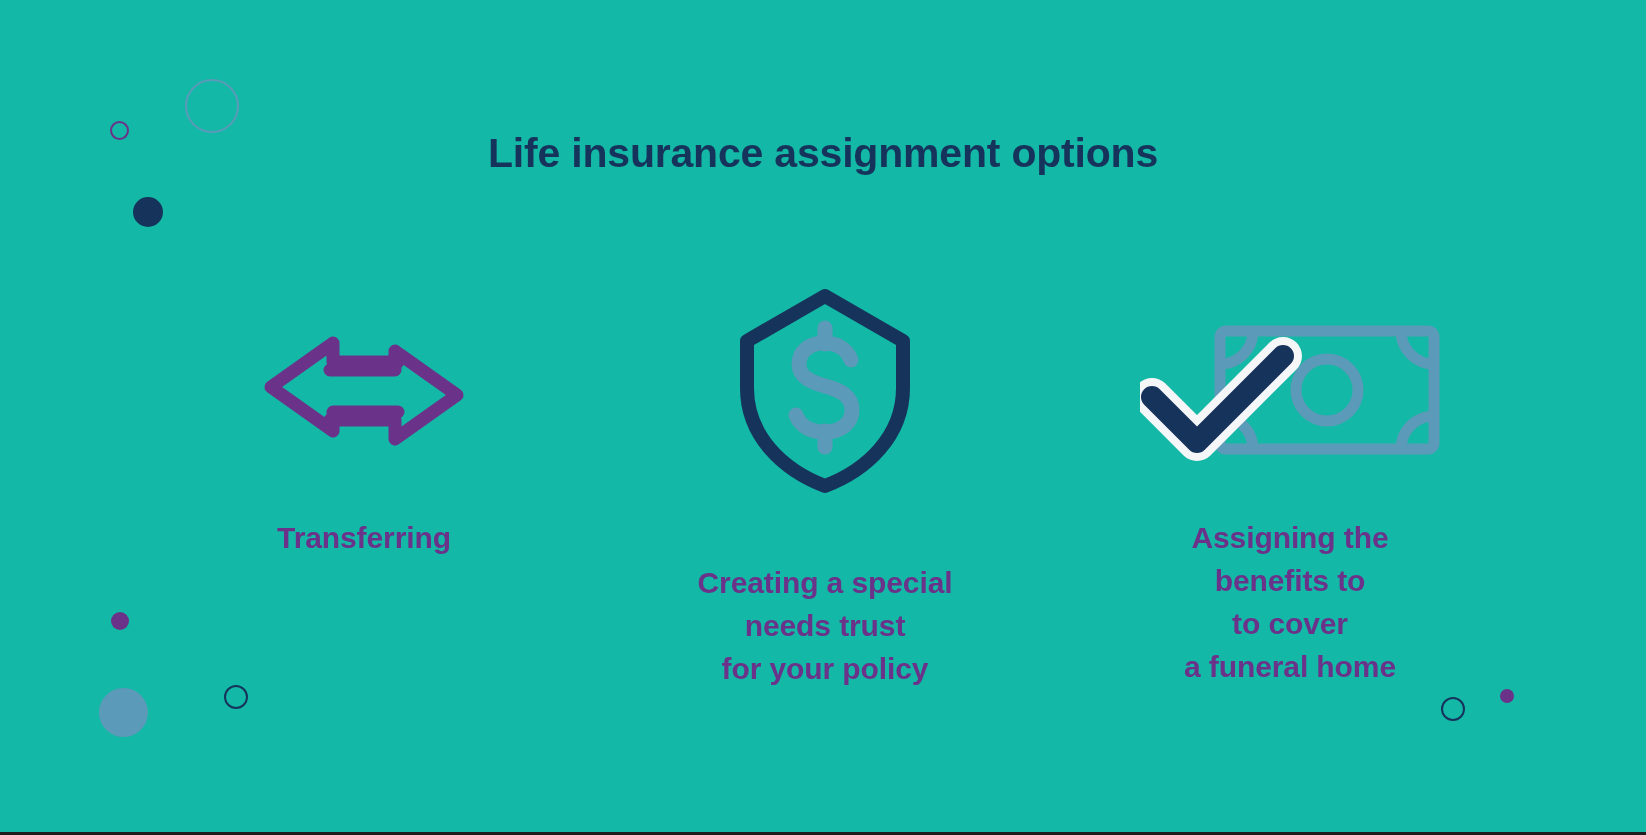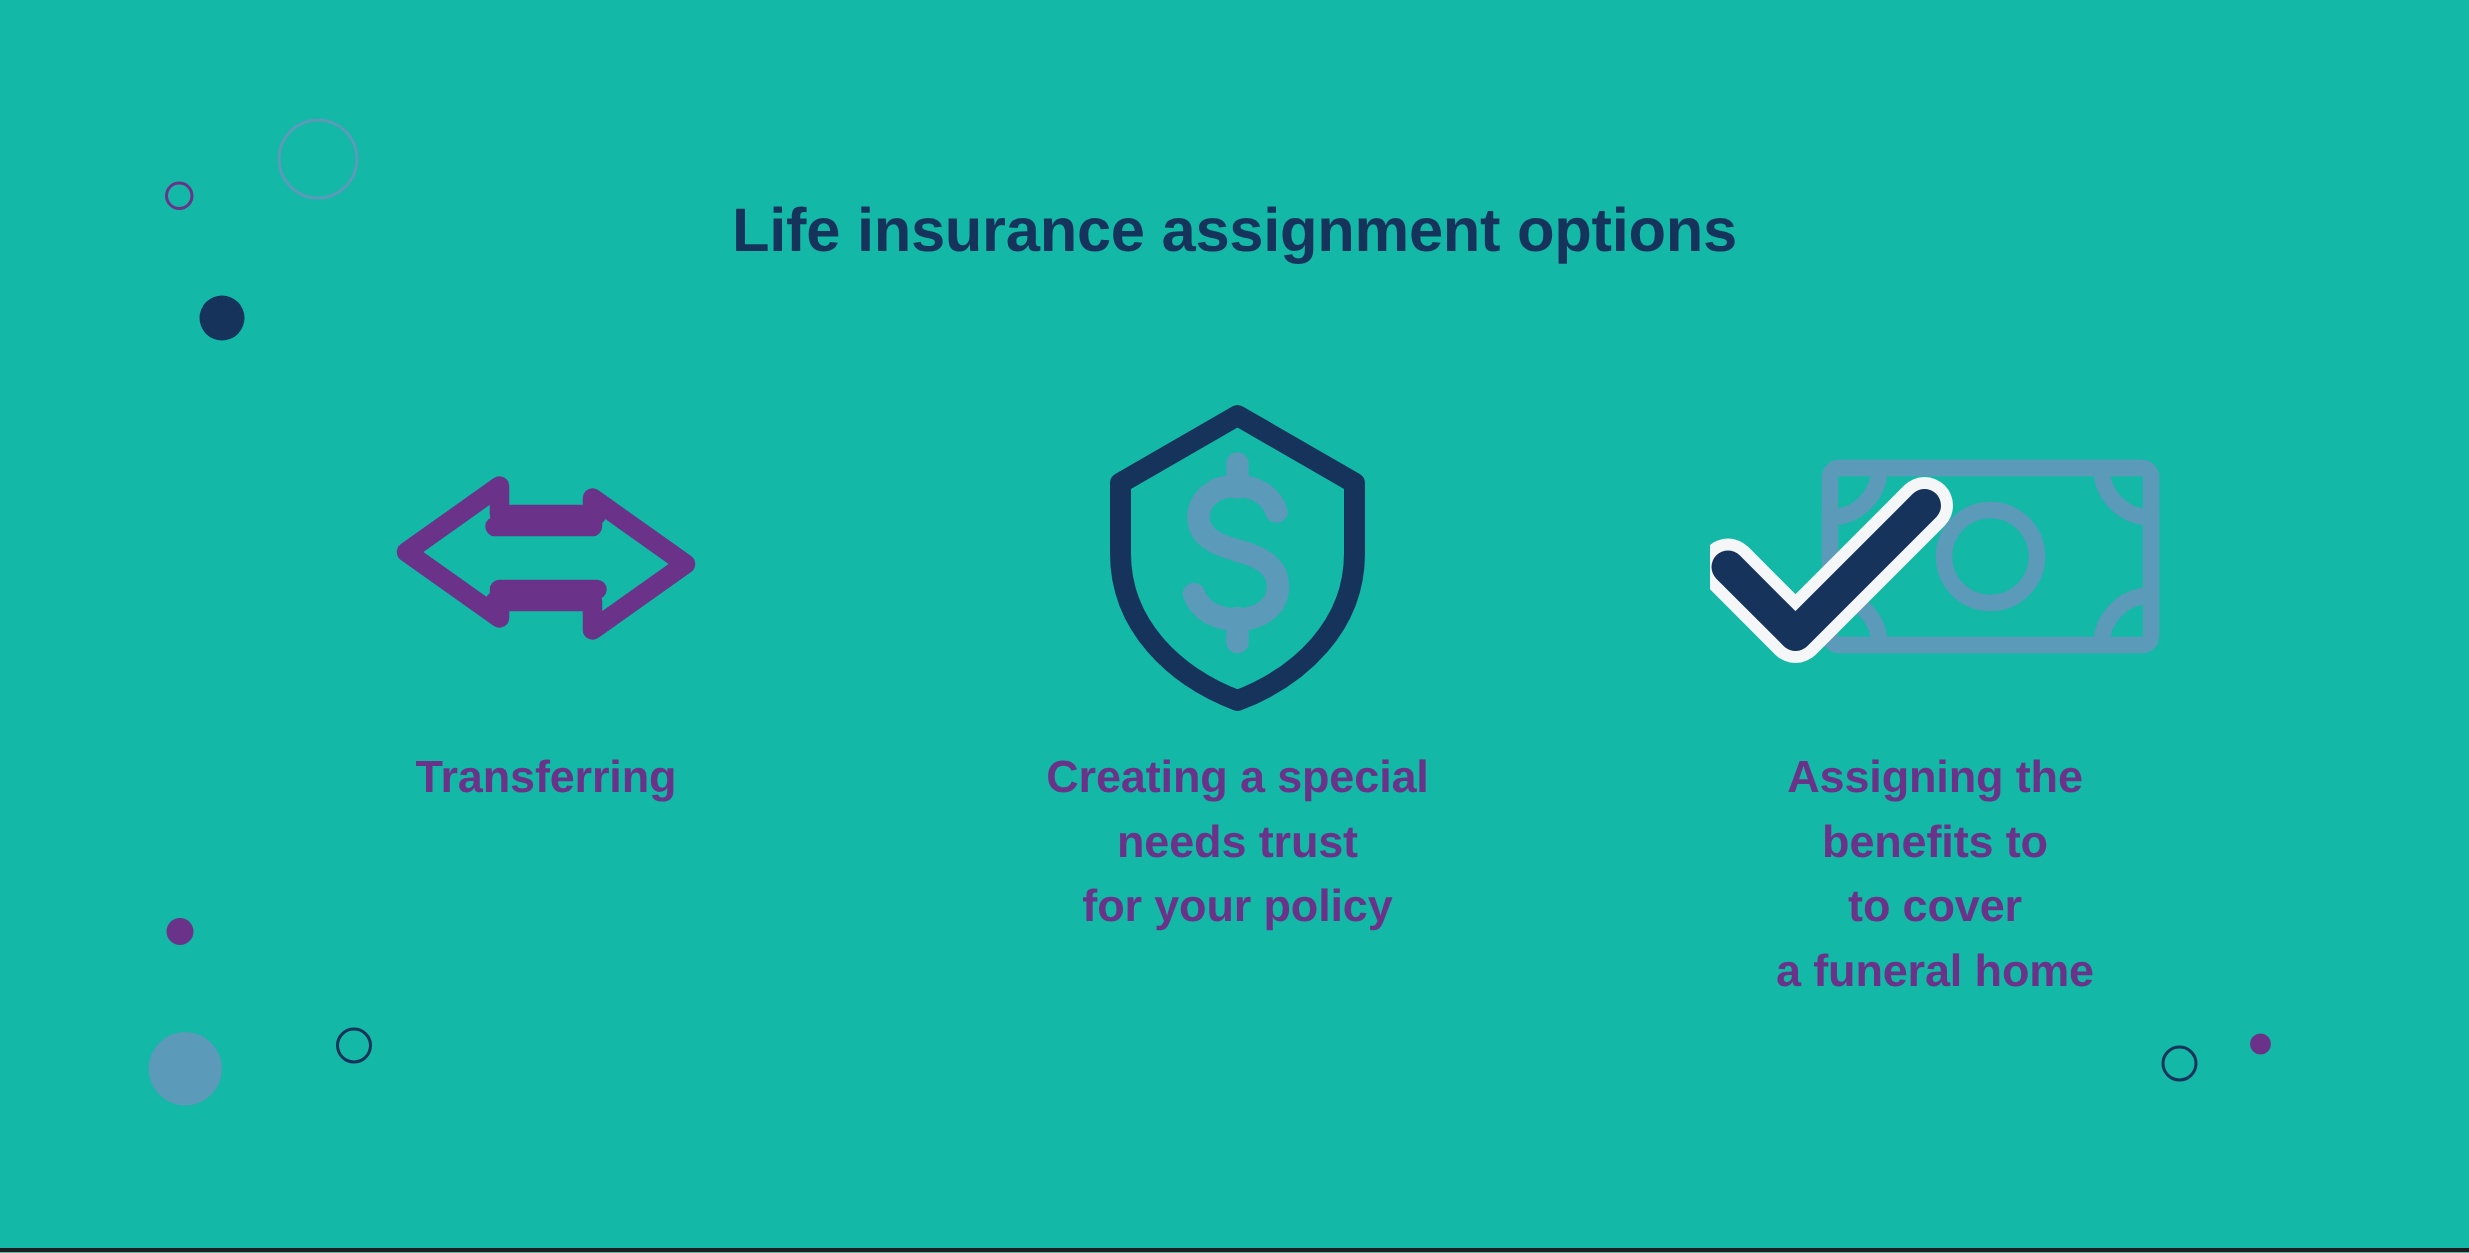"Transferring" #columns { top: 269px -> 288px }
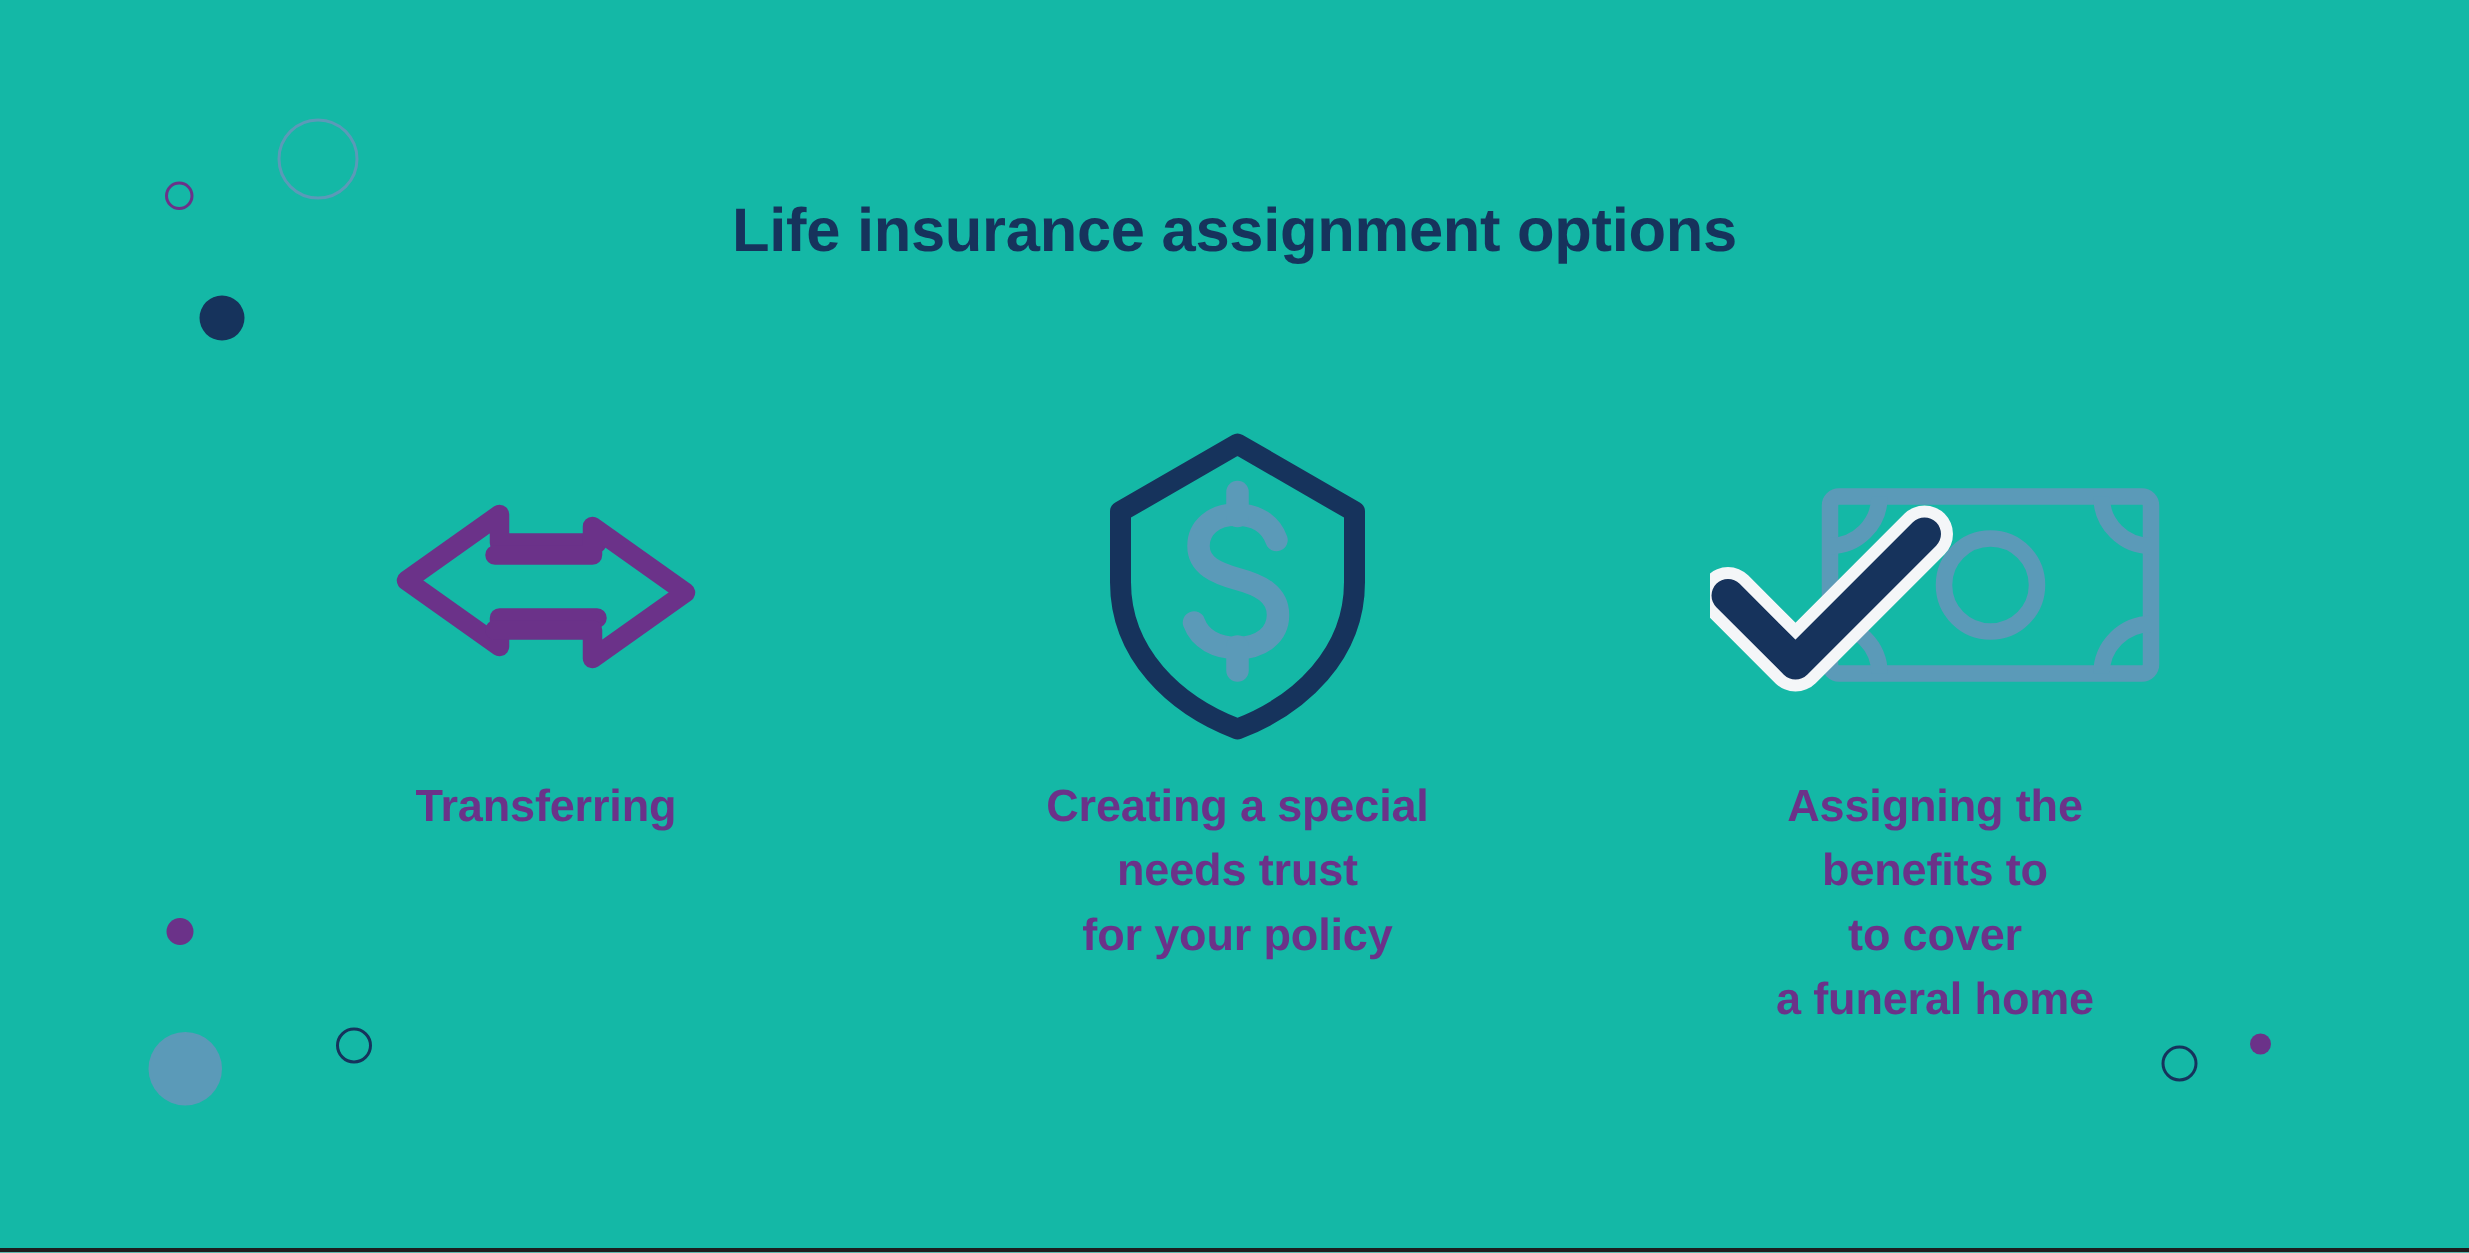"Creating a special" #column-trust { gap: none -> 45px }
